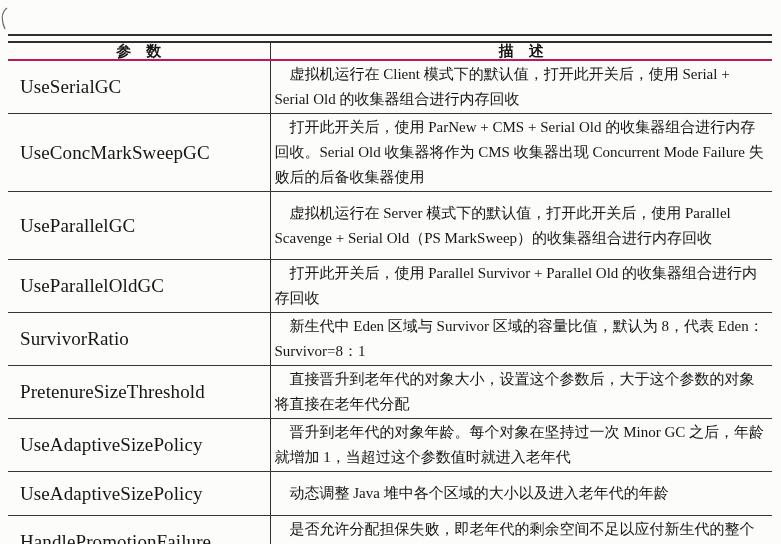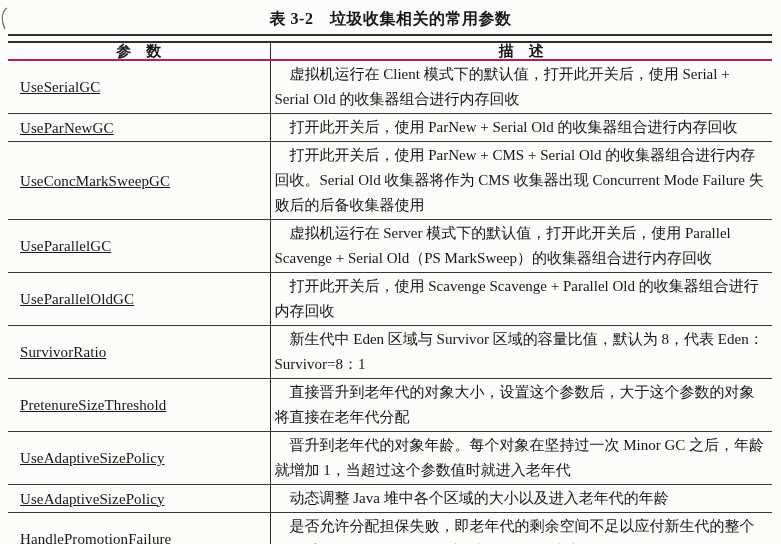"表 3-2 垃圾收集相关的常用参数" h1.doc-title { html: <h1>表 3-2 垃圾收集相关的常用参数</h1> -> none }
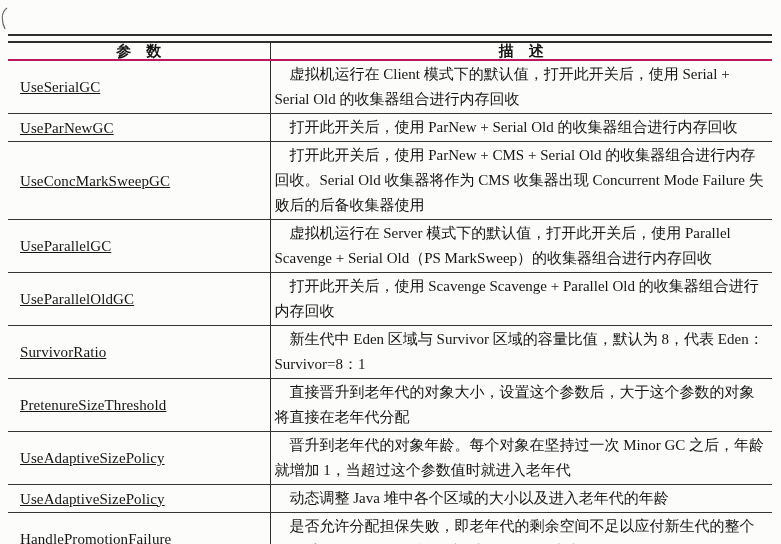"UseSerialGC" .gc-table td.param { font-size: 15px -> 19px; text-decoration: underline -> none }
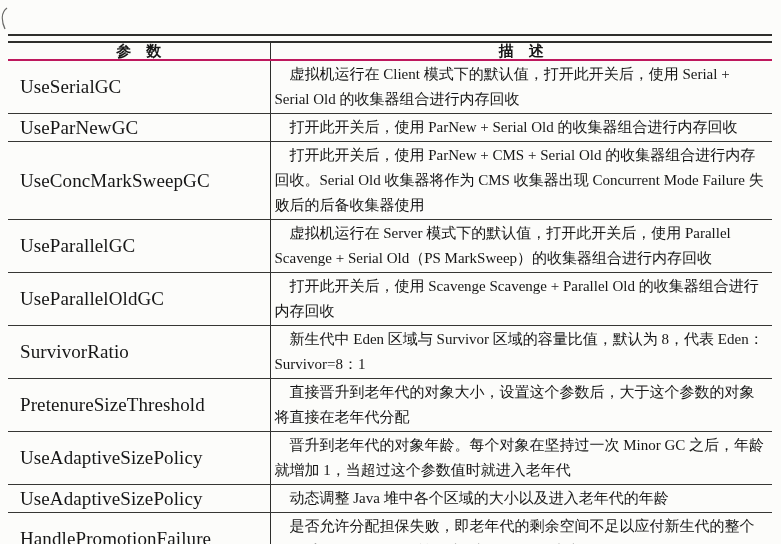"UseParNewGC" tr { html: <tr> <td>UseParNewGC</td> <td> <p>打开此开关后，使用 ParNew + Serial Old 的收集器组合进行内存回收</p> </td> </tr> -> none }
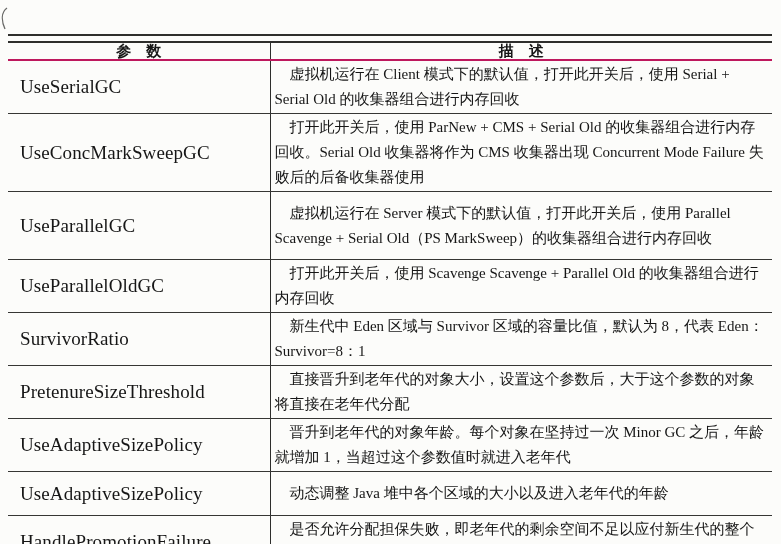"打开此开关后，使用 Scavenge Scavenge + Parallel" p.desc-p { text: Scavenge Scavenge -> Parallel Survivor }
